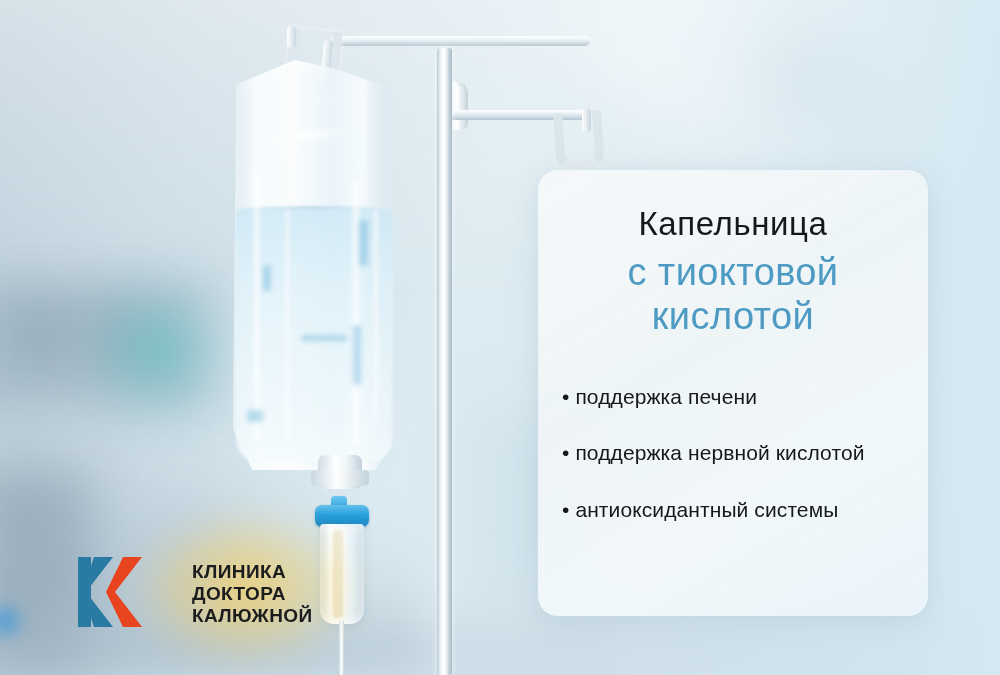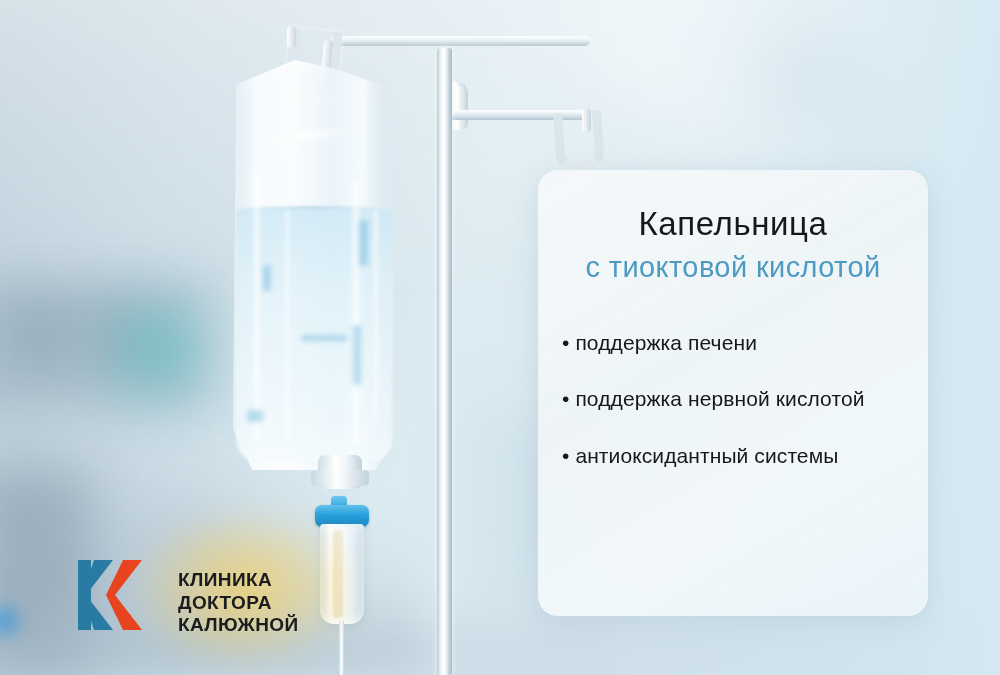"с тиоктовой кислотой" .title-sub { font-size: 29px -> 38px }
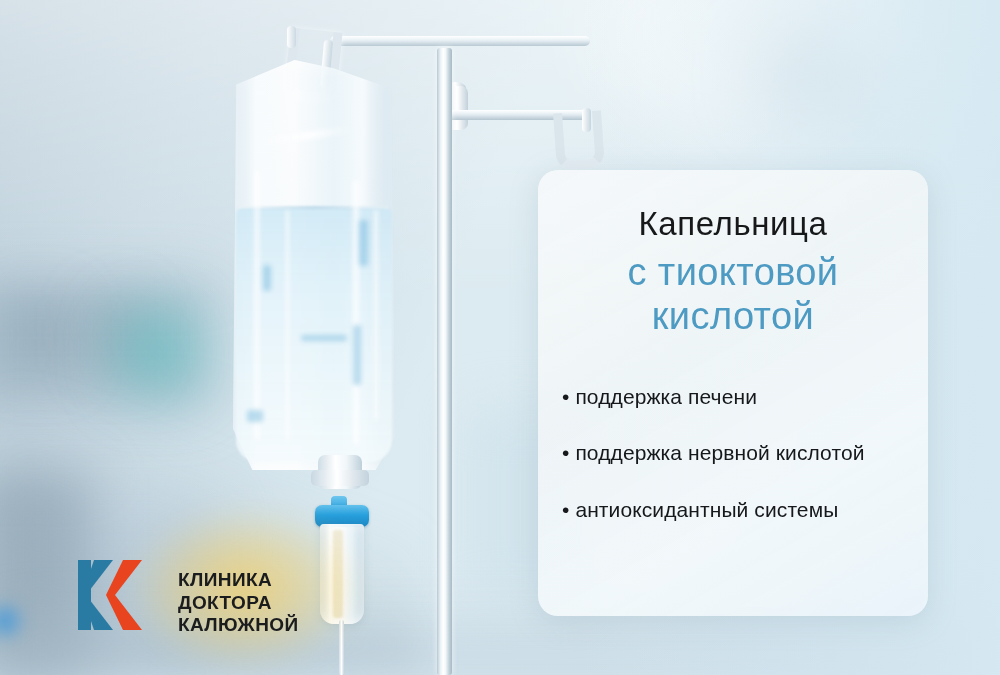"КЛИНИКА" .logo { align-items: flex-end -> center; gap: 18px -> 32px }
